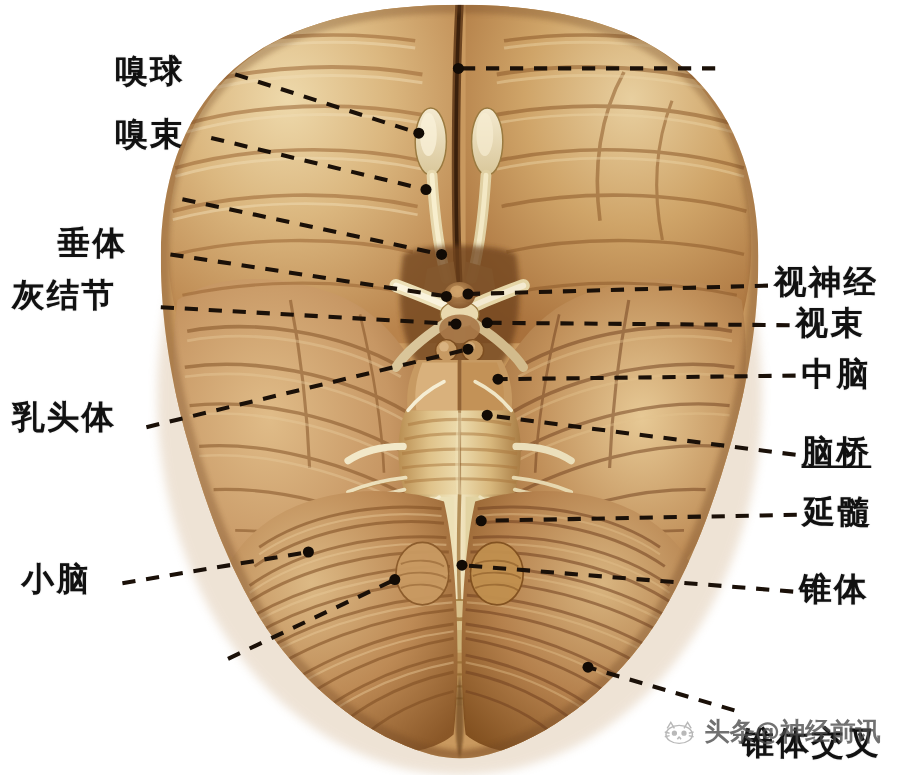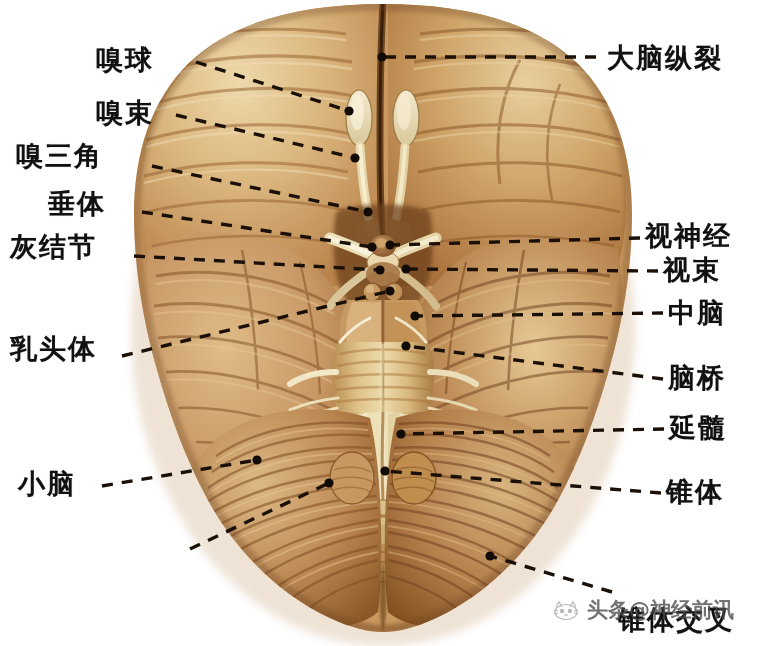"大脑纵裂" div.lbl { html: <div>大脑纵裂</div> -> none }
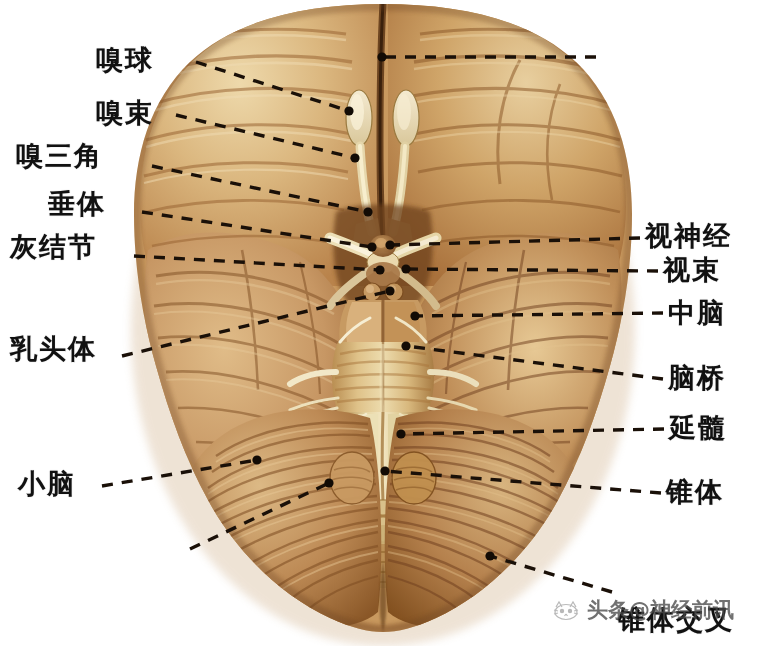"嗅三角" div.lbl { html: <div>嗅三角</div> -> none }
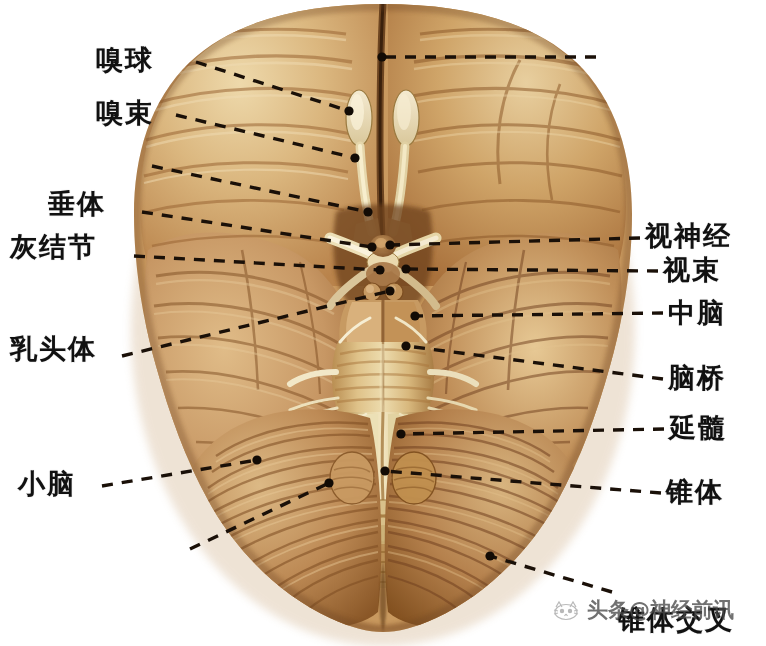"脑桥" div.lbl { text-decoration: none -> underline }
